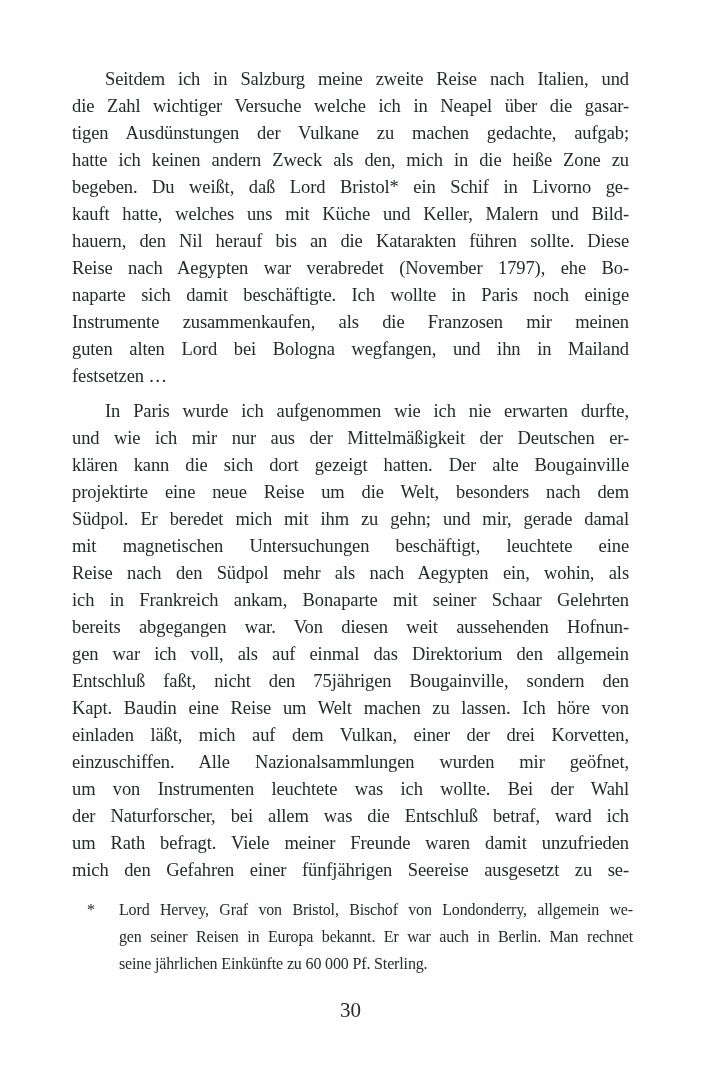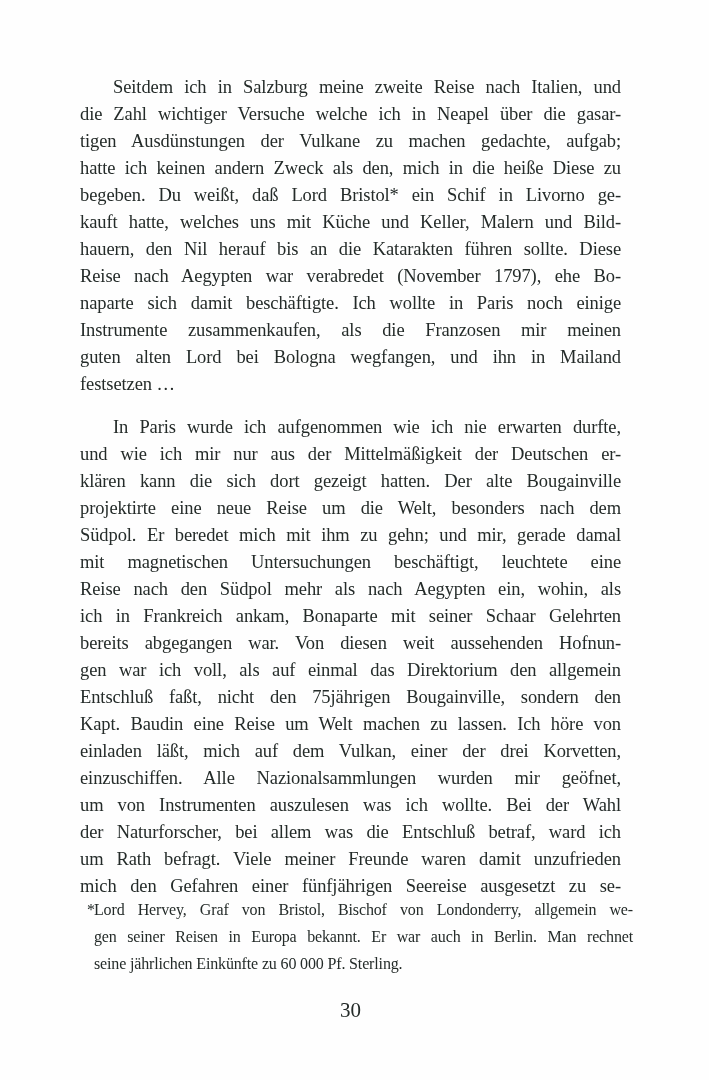"Seitdem ich in Salzburg meine" .paragraph { margin: 16px -> 8px }
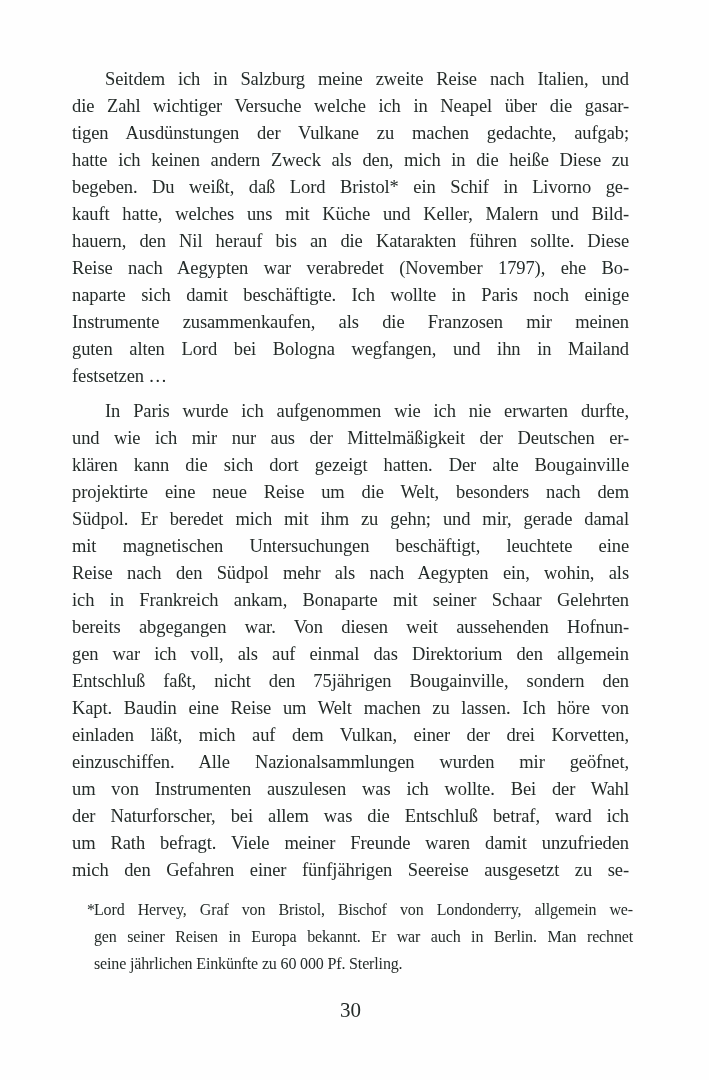"hatte ich keinen andern Zweck" div.line { text: Diese -> Zone }
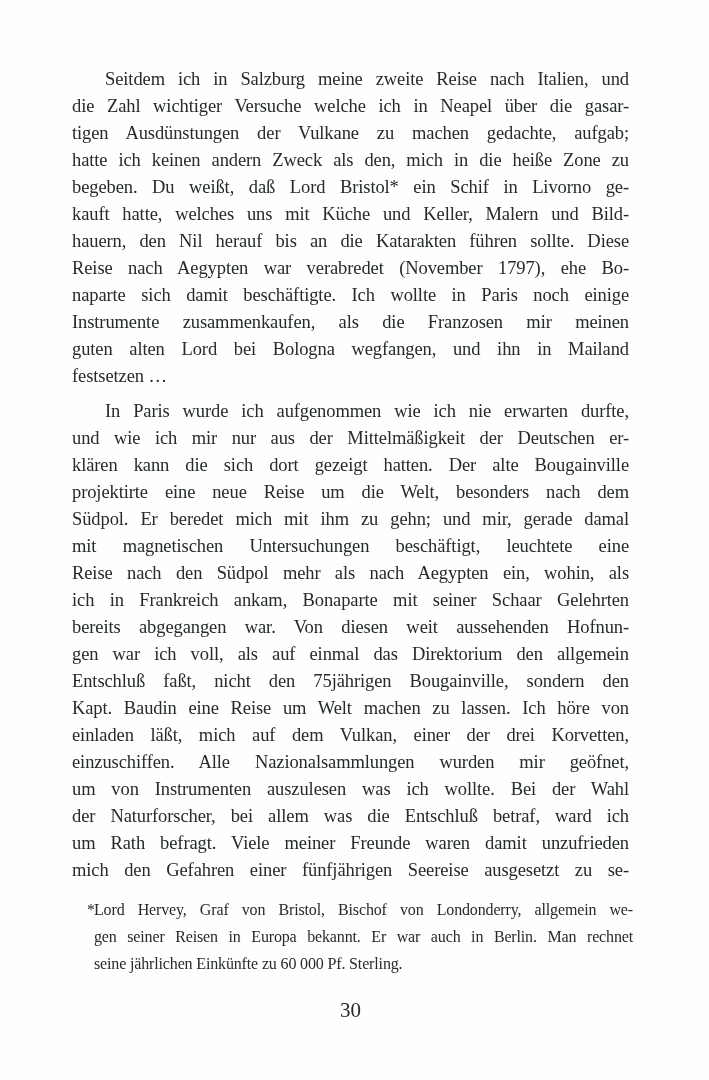"um von Instrumenten auszulesen was" div.line { text: auszulesen -> leuchtete }
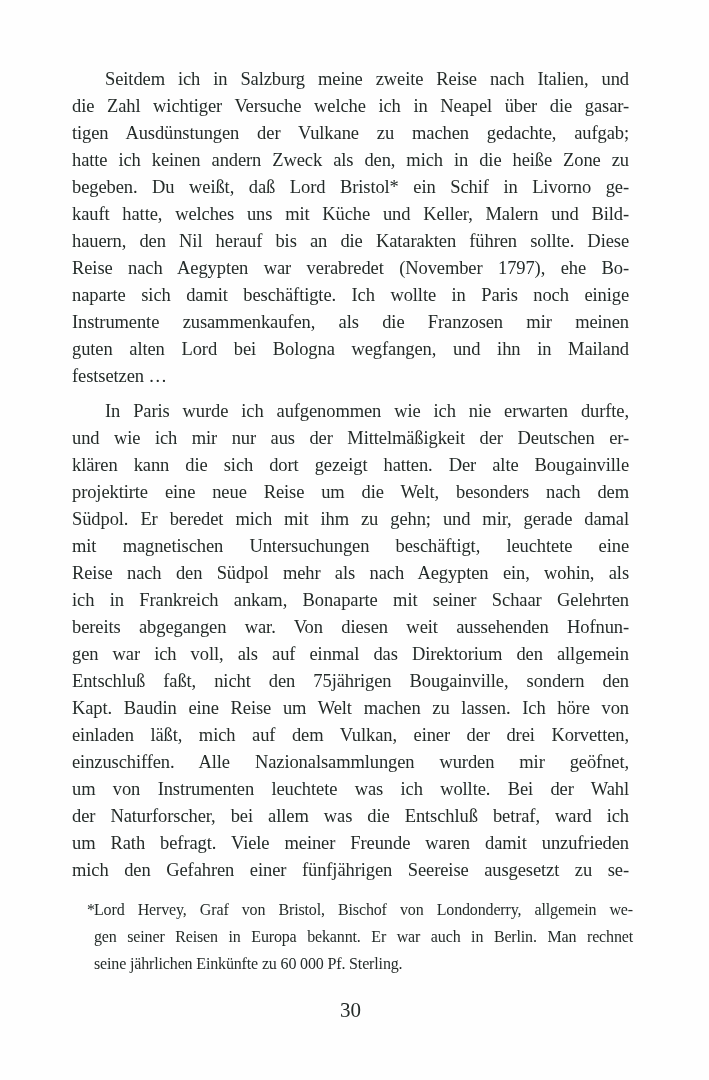"Lord Hervey, Graf von Bristol," .fn-lines { margin-left: 7px -> 32px }
